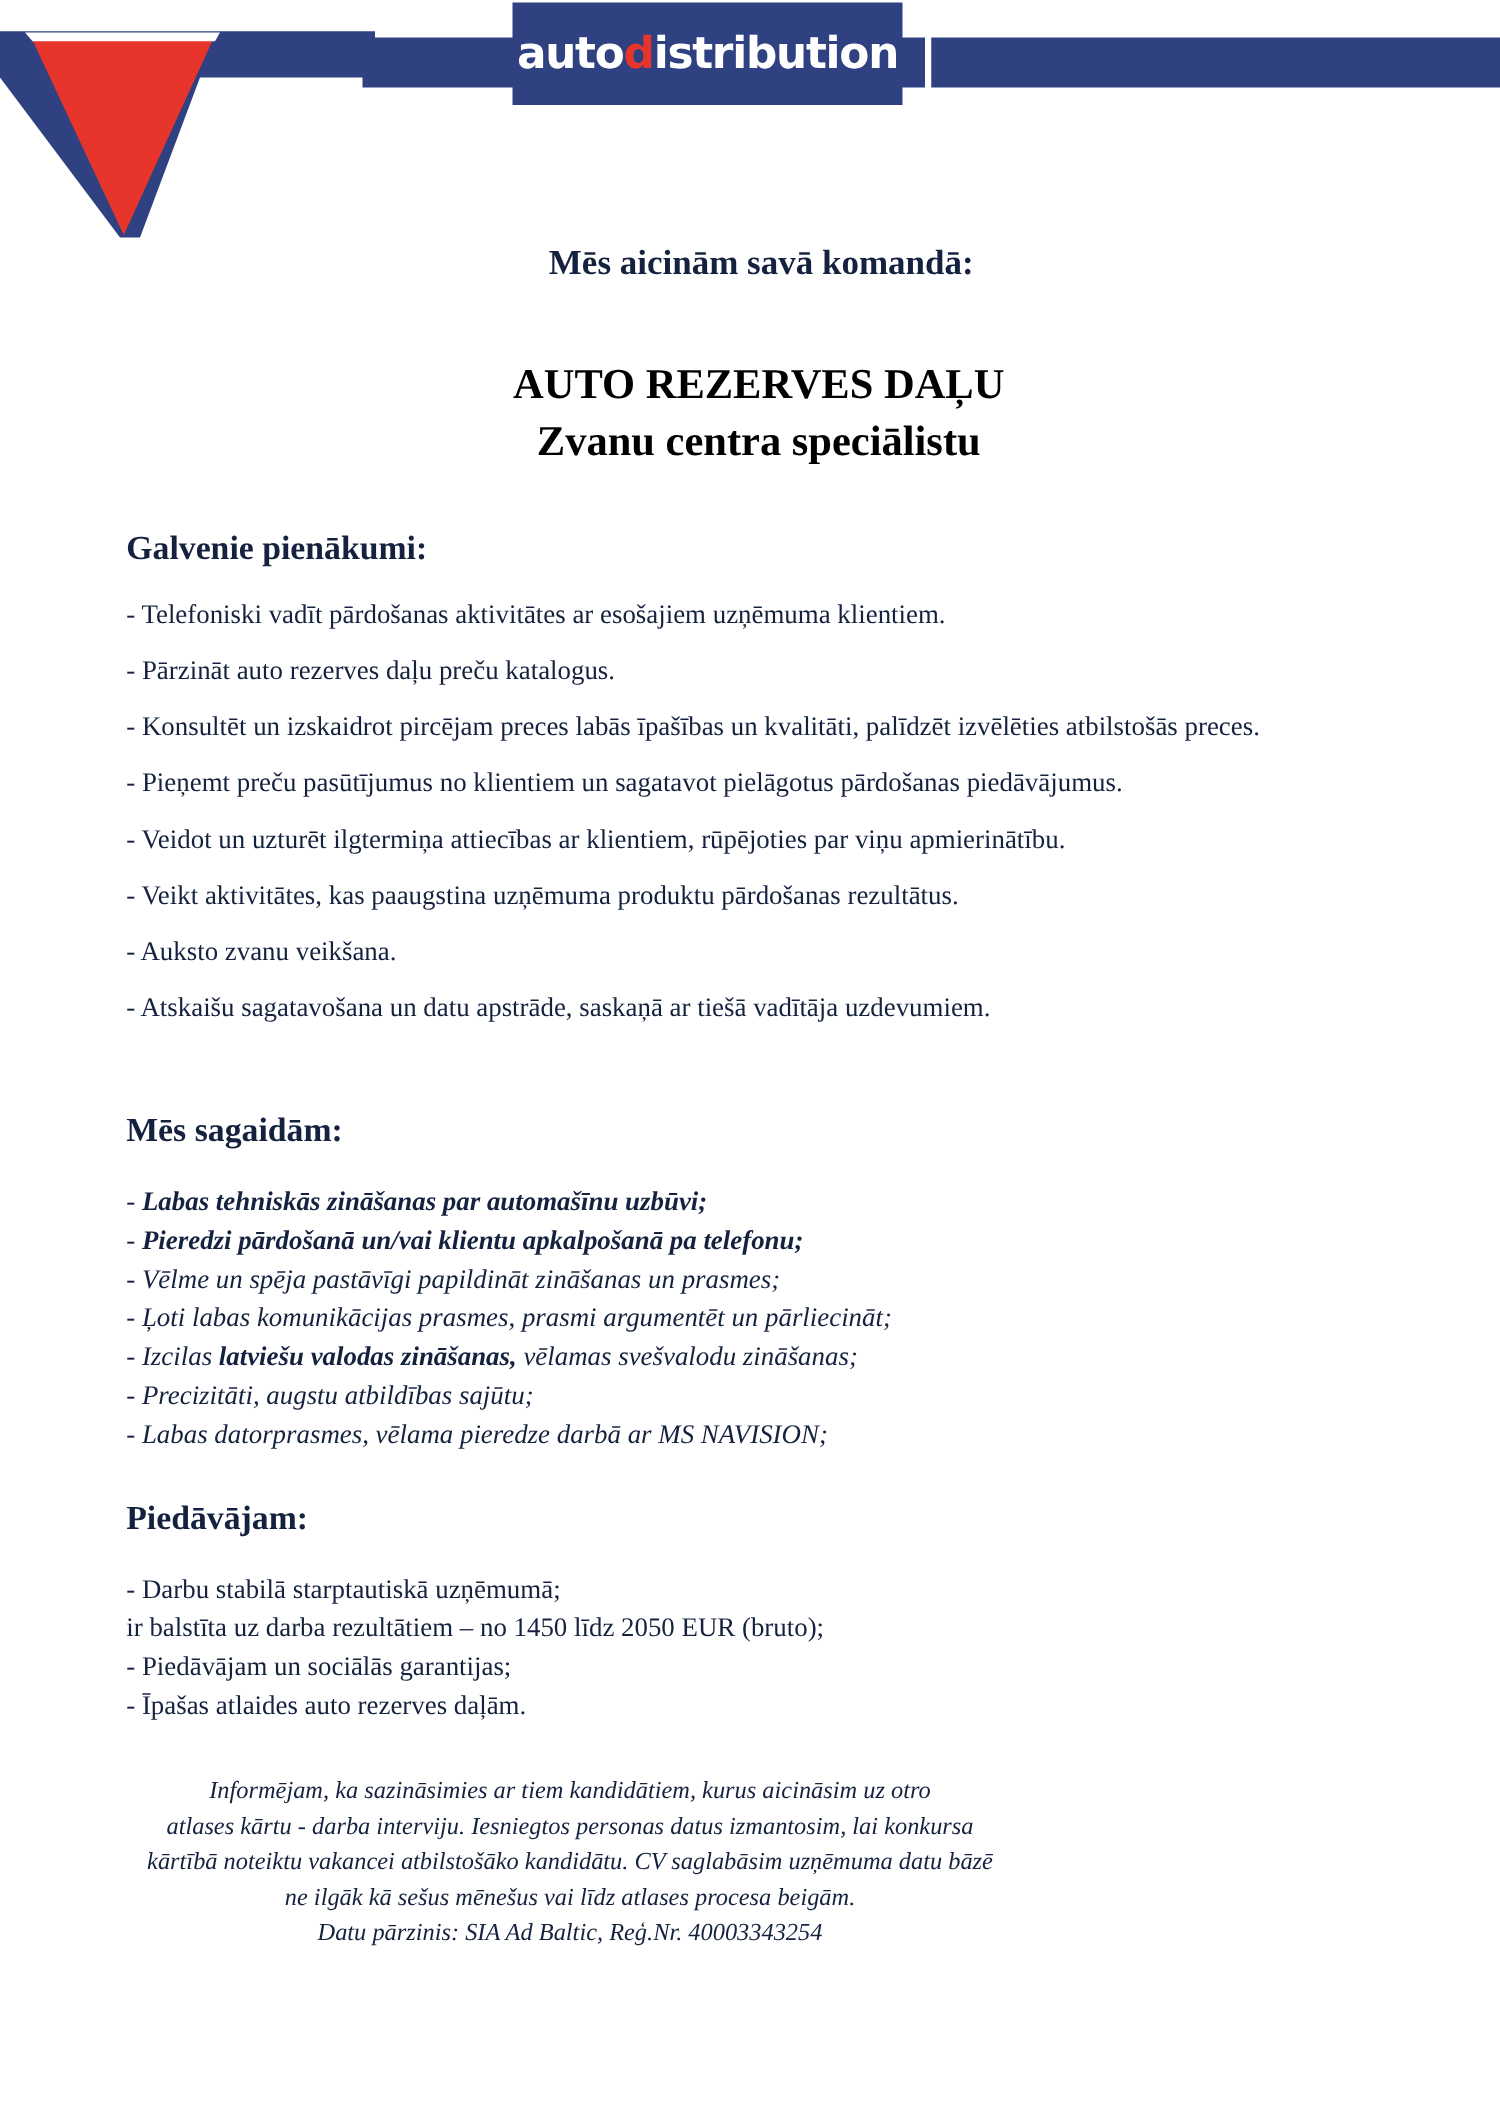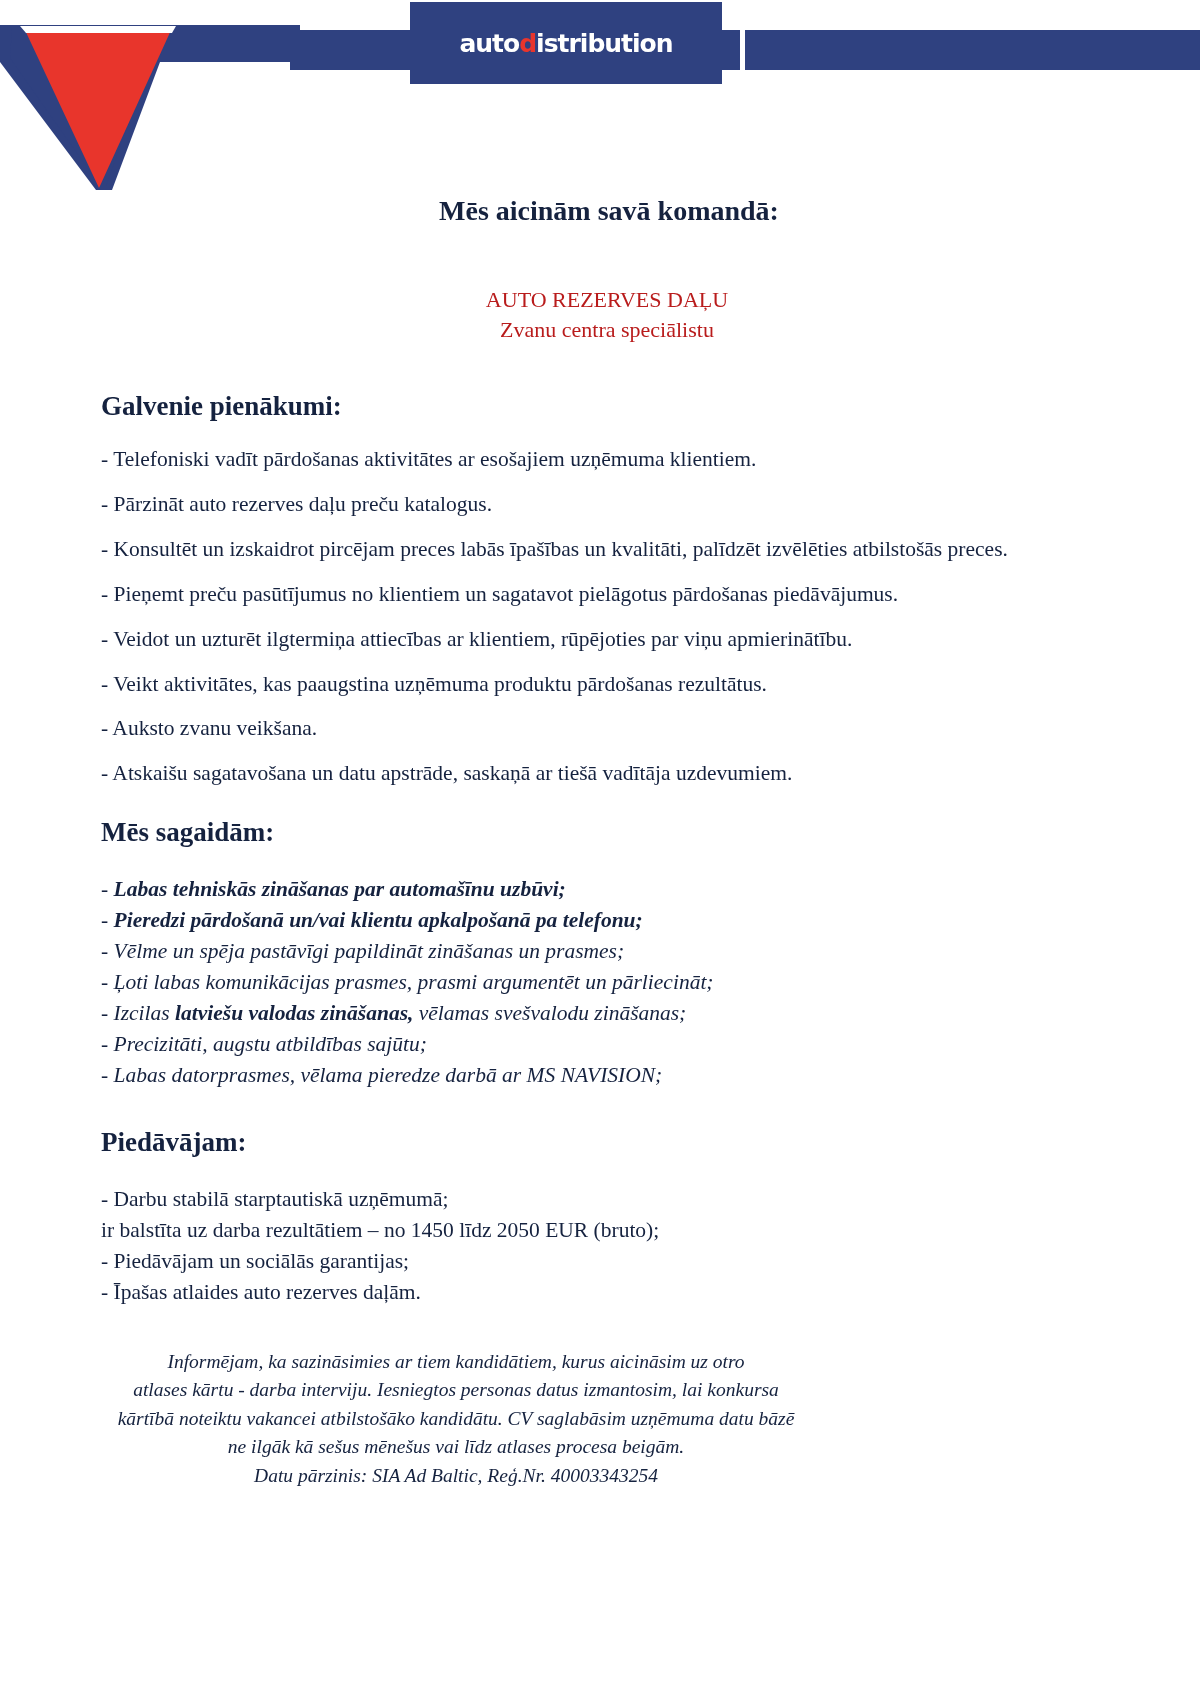"autodistribution" .ad-wordmark { font-size: 25px -> 35px }
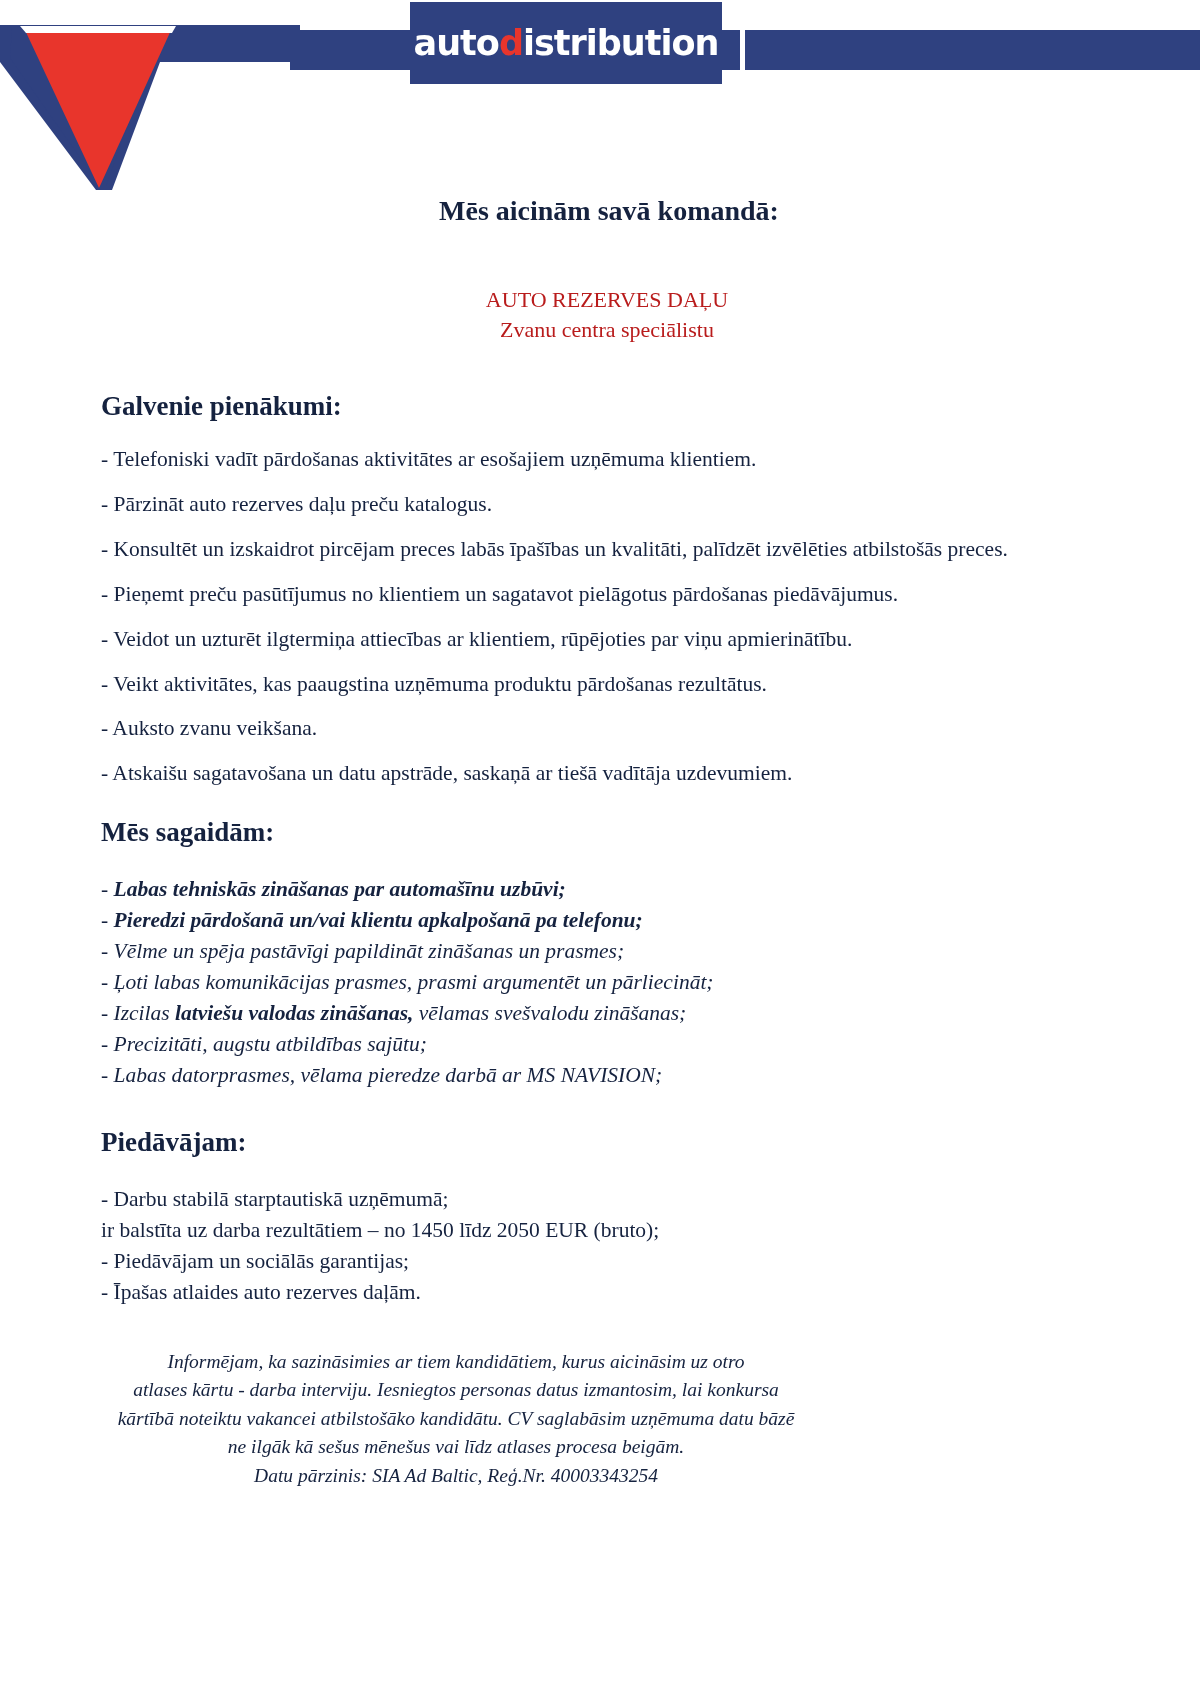"AUTO REZERVES DAĻU" .job-title-line { color: #b91c1c -> #000000; font-size: 22px -> 34px; font-weight: normal -> bold }
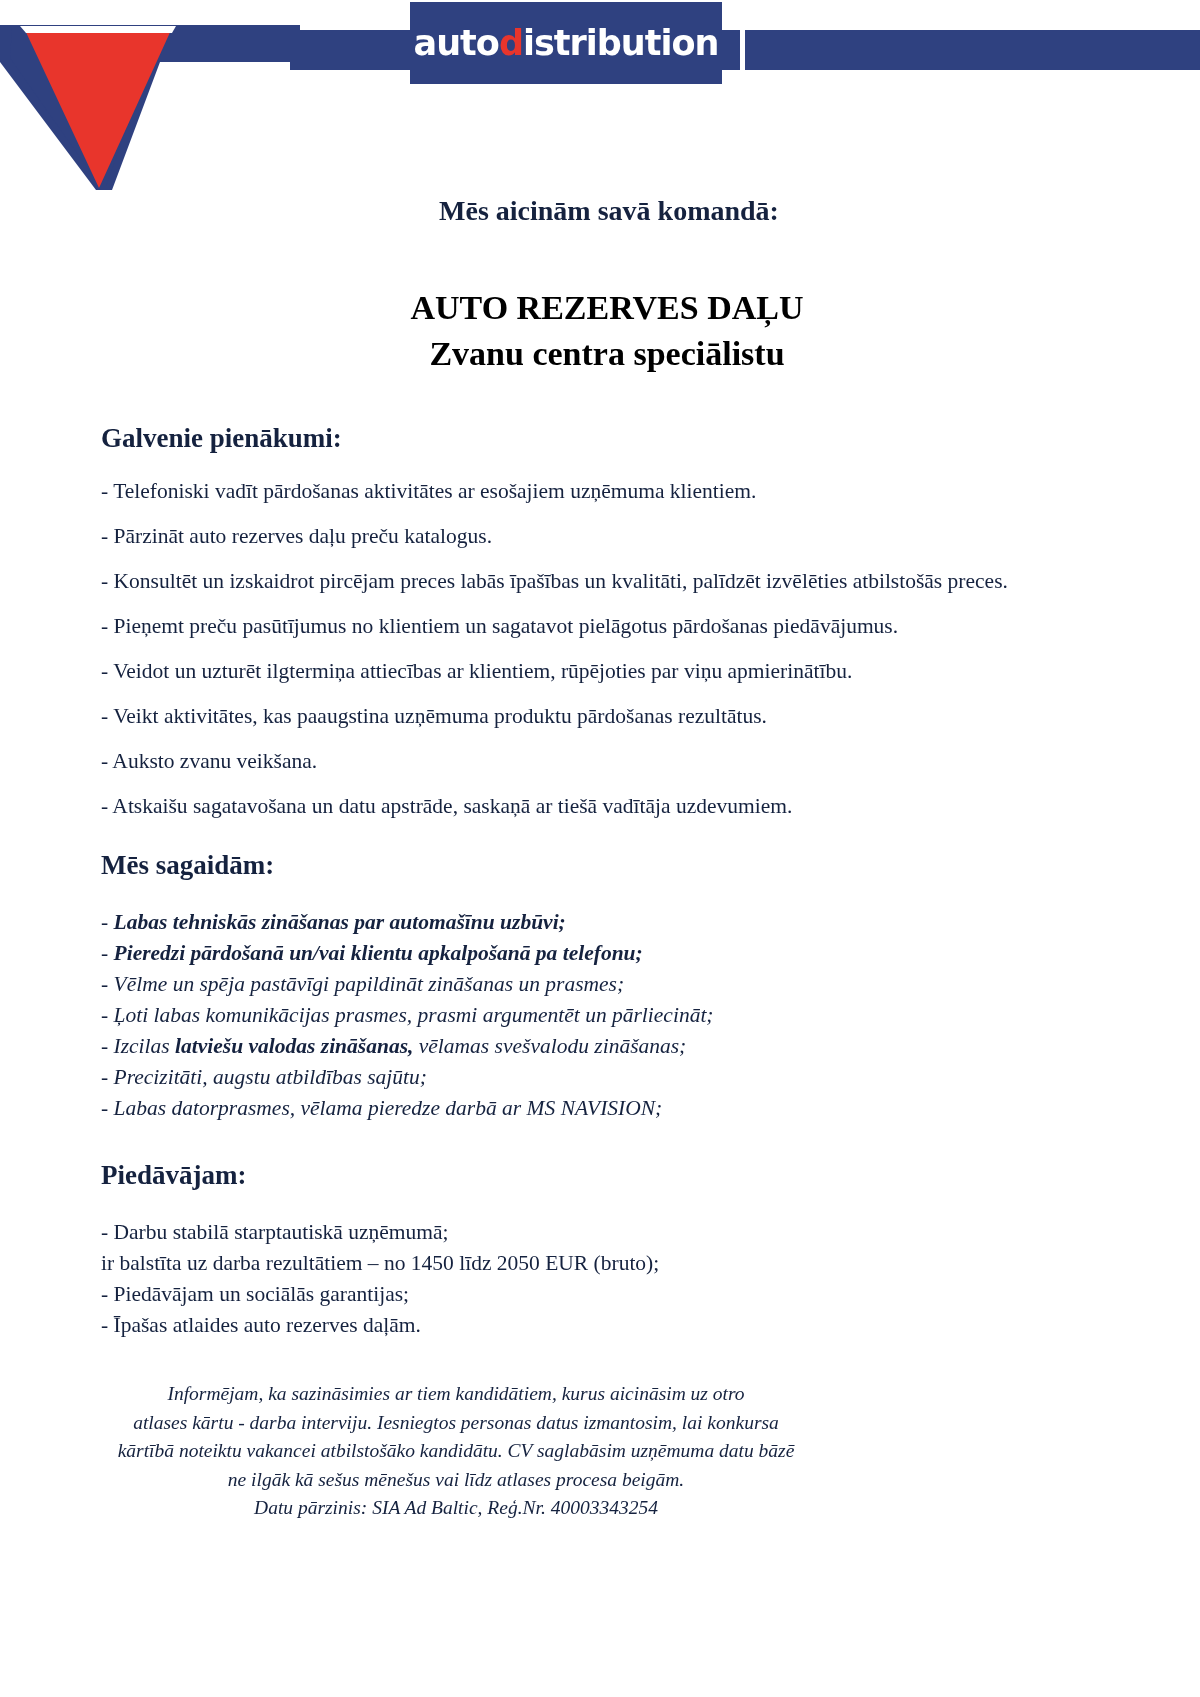"Mēs sagaidām:" .sec2-heading { margin-top: 29px -> 68px }
